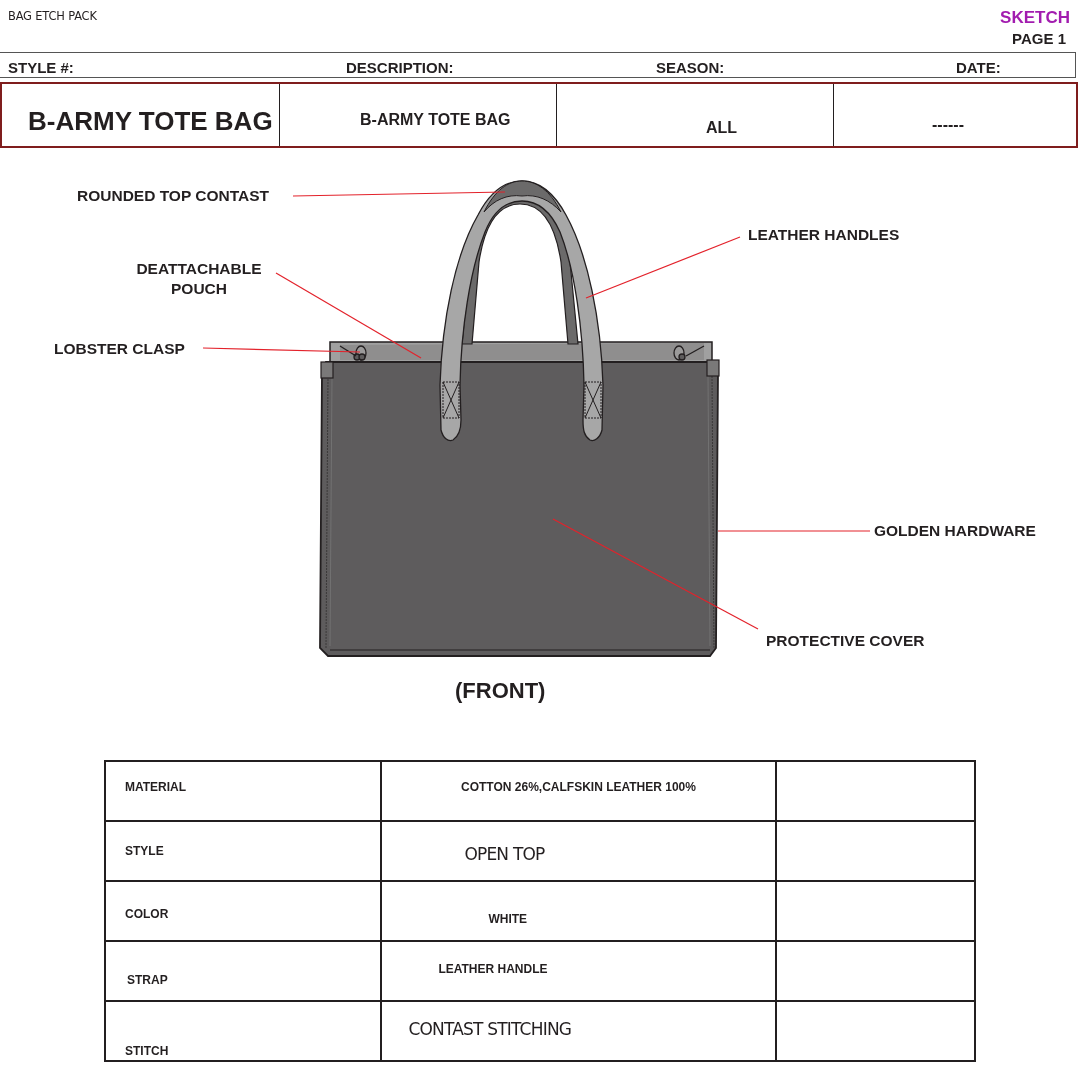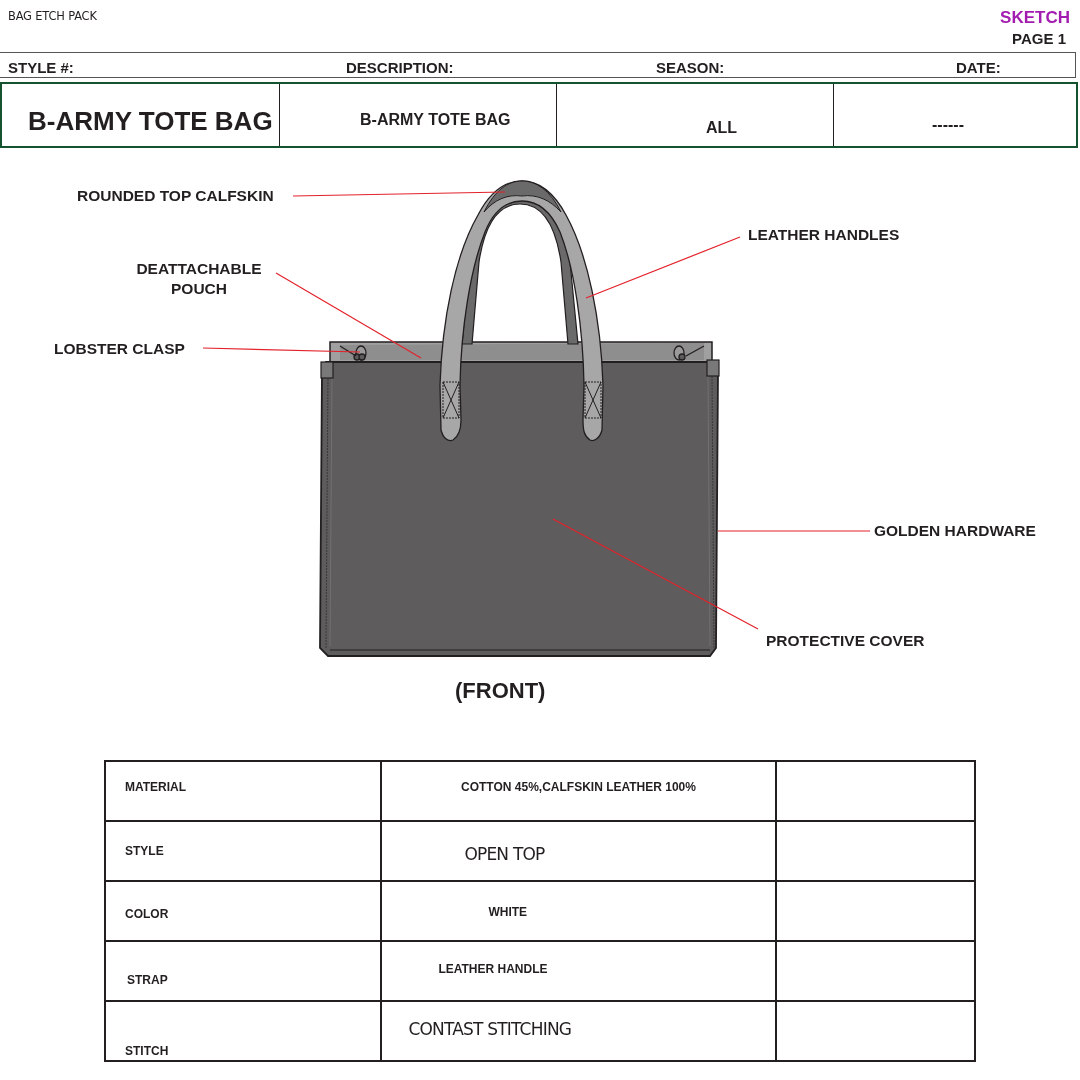"B-ARMY TOTE BAG" .val-row { border: 2px solid #14532d -> 2px solid #7f1d1d }
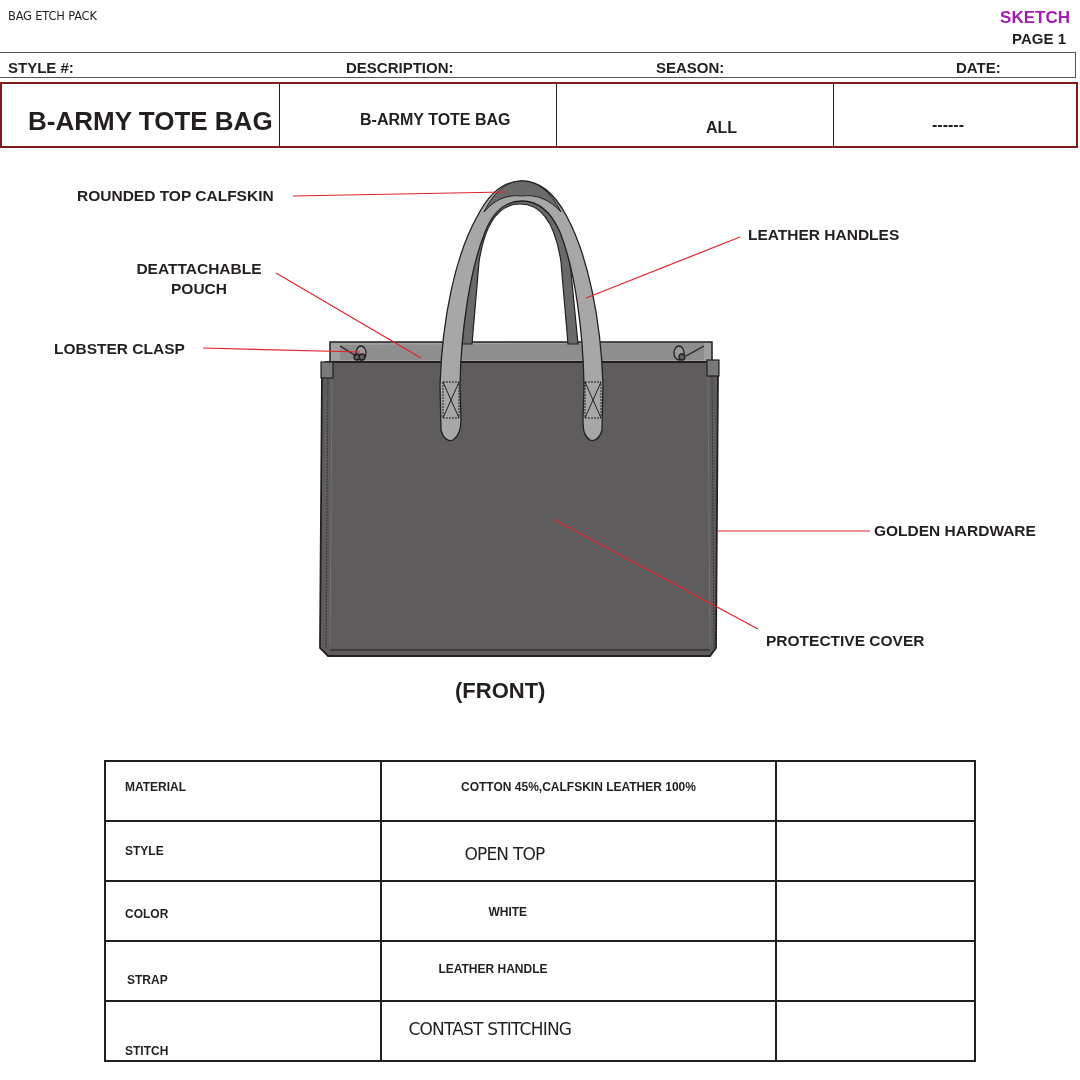"ROUNDED TOP CALFSKIN" div.abs { text: CALFSKIN -> CONTAST }
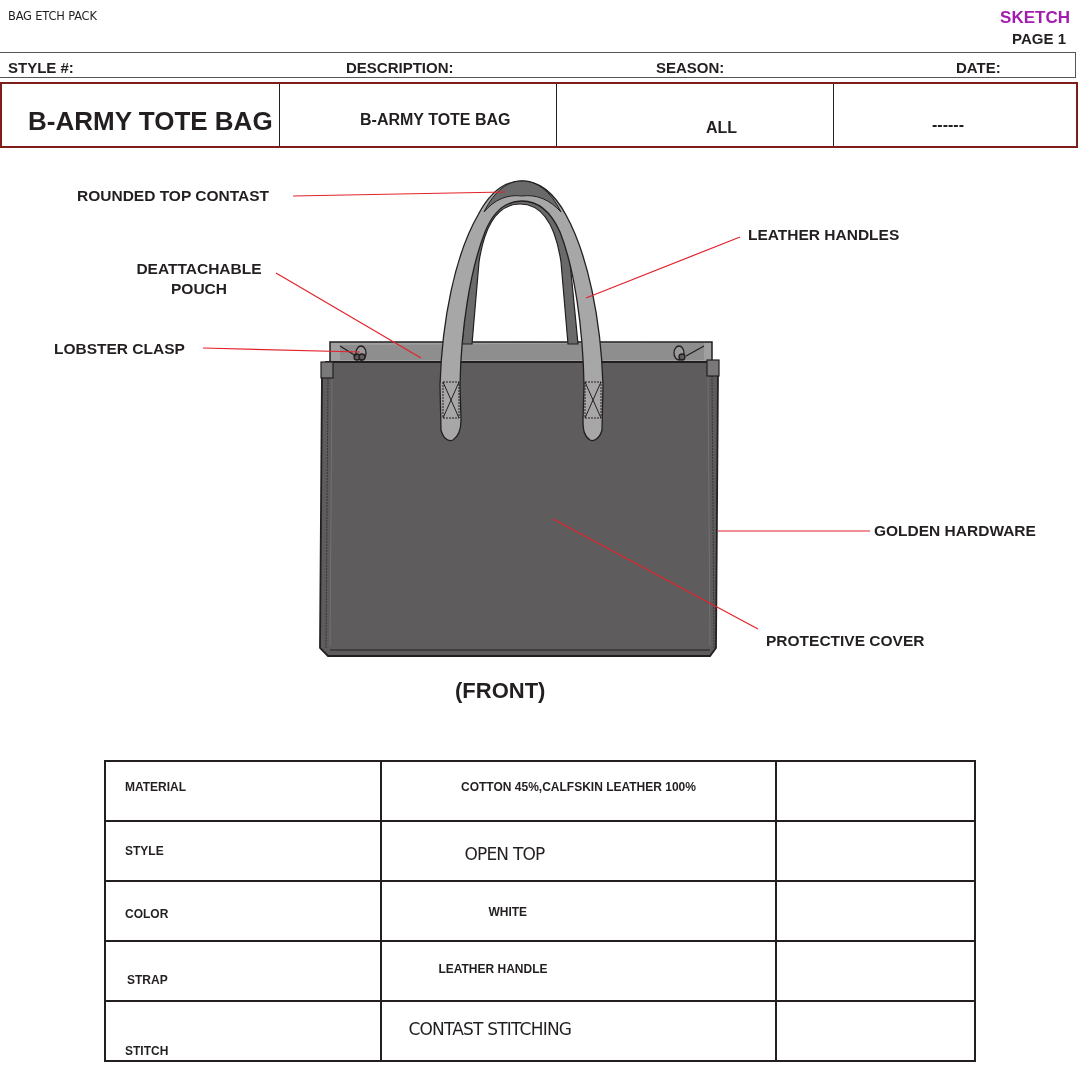"COTTON 45%,CALFSKIN LEATHER 100%" td.val { text: 45%,CALFSKIN -> 26%,CALFSKIN }
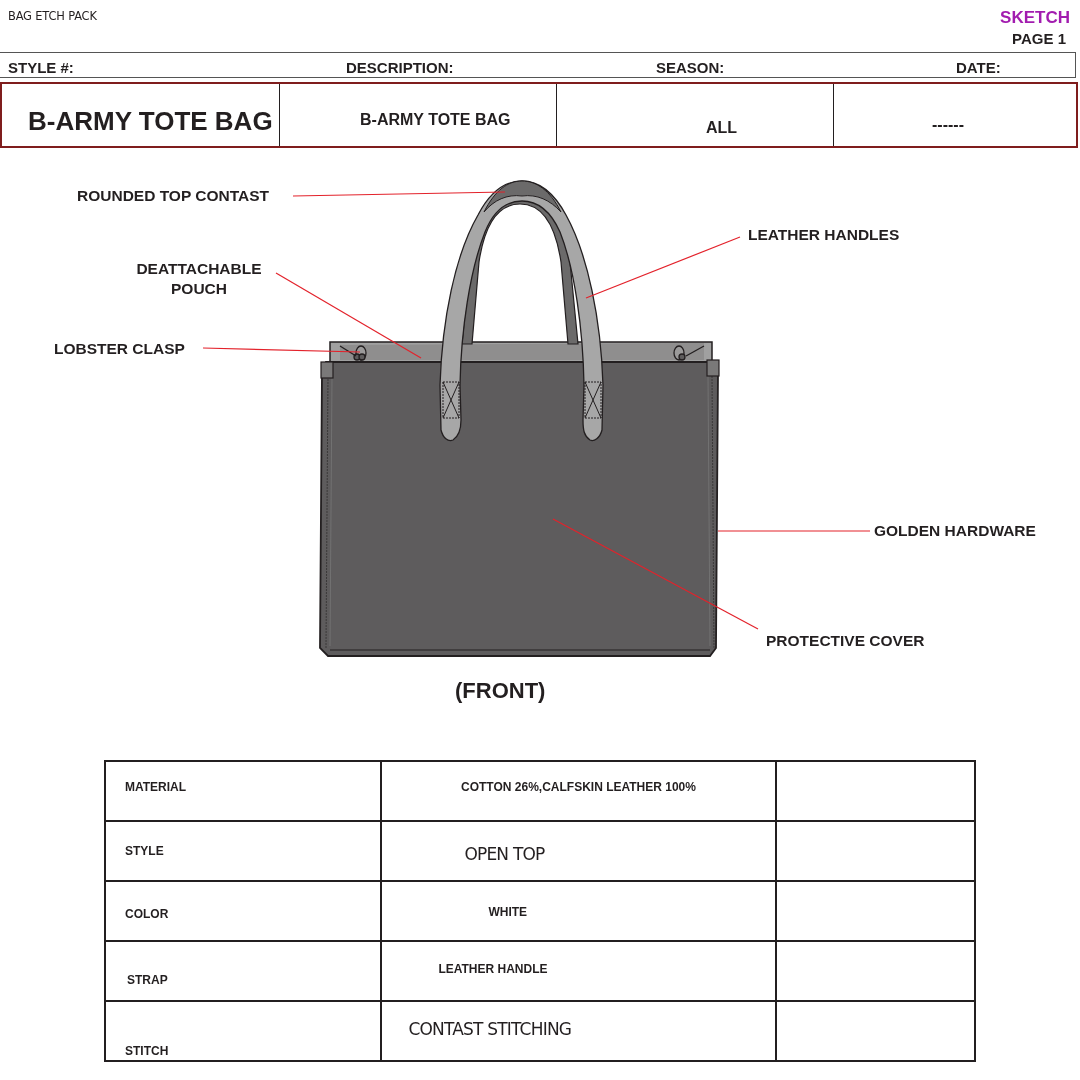"WHITE" td.val { padding-top: 23px -> 30px }
